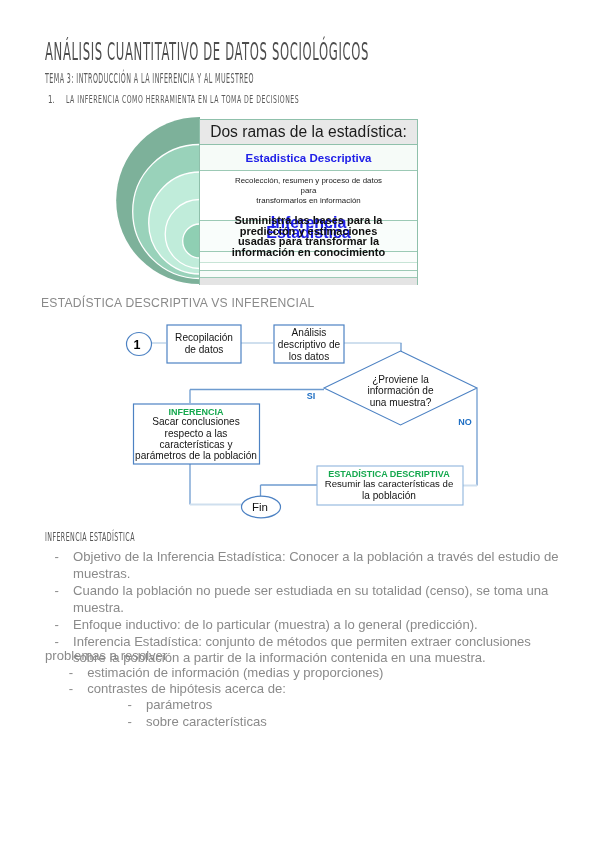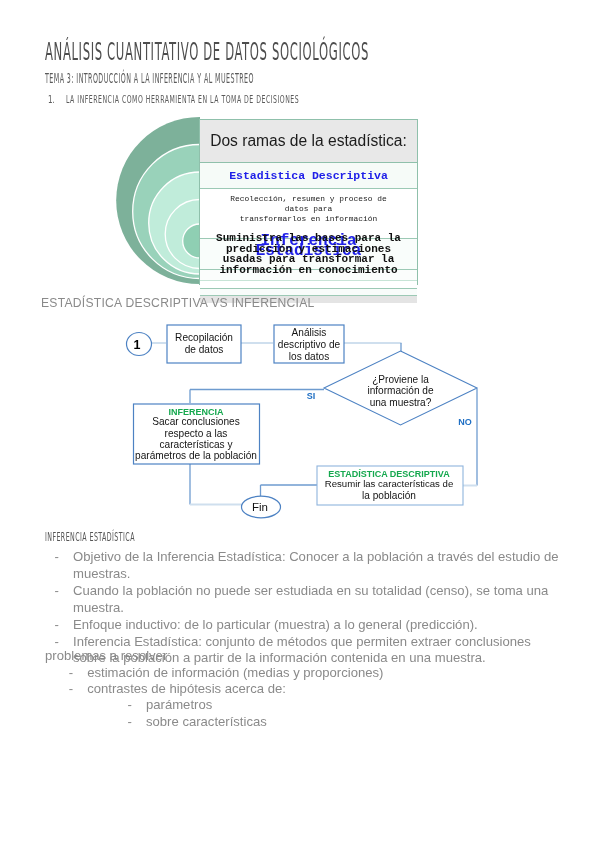"Dos ramas de la estadística:" .srow-title { height: 43px -> 25px }
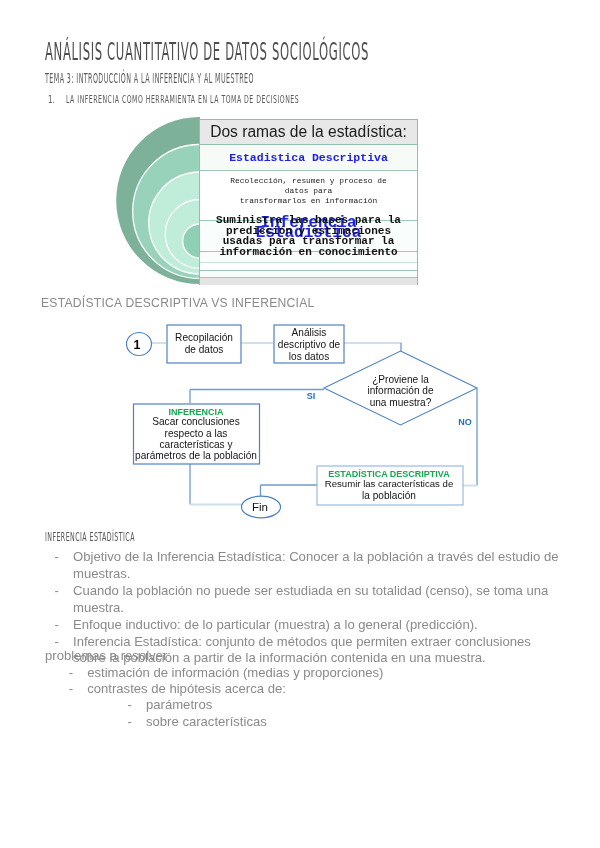"Estadistica Descriptiva" .srow { font-family: Liberation Mono, monospace -> none }
